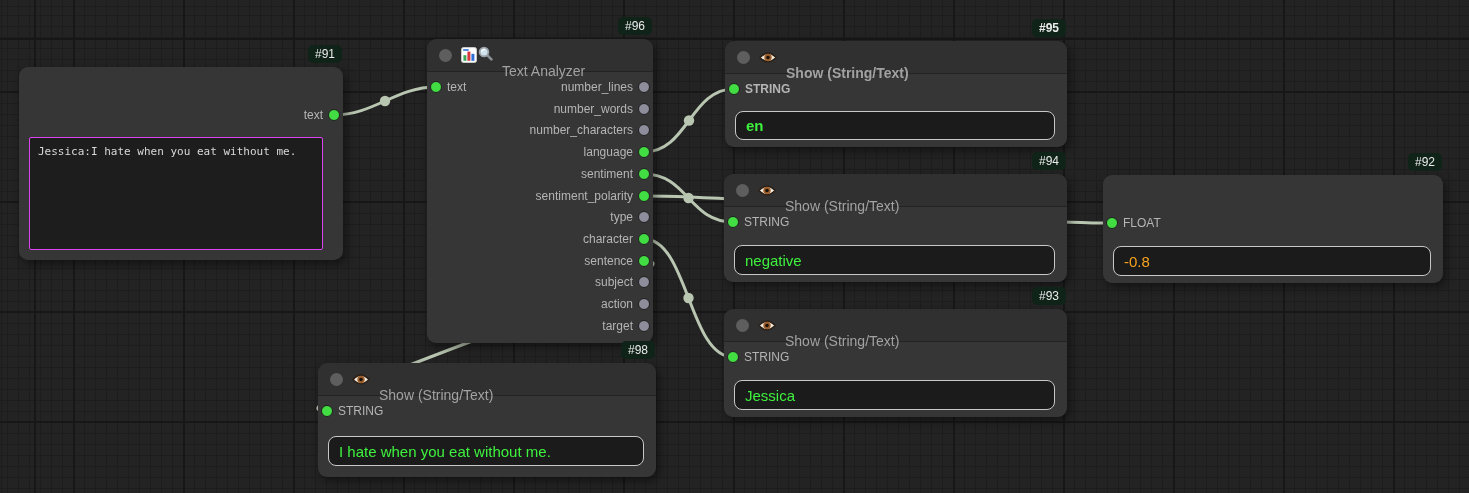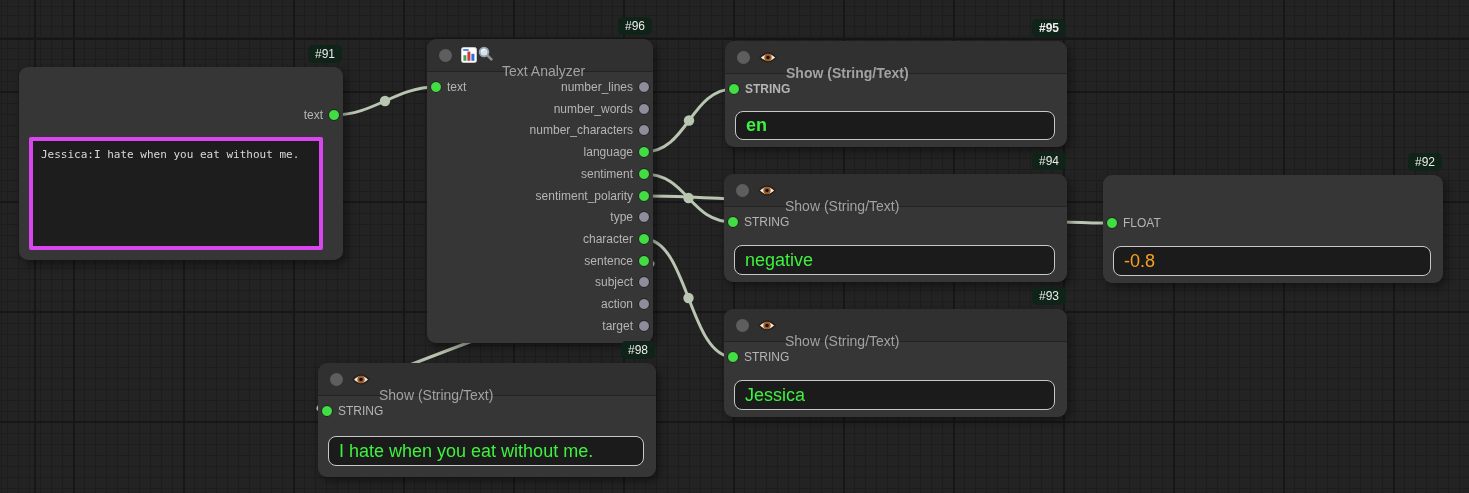"en" .valuebox { font-size: 18px -> 15px }
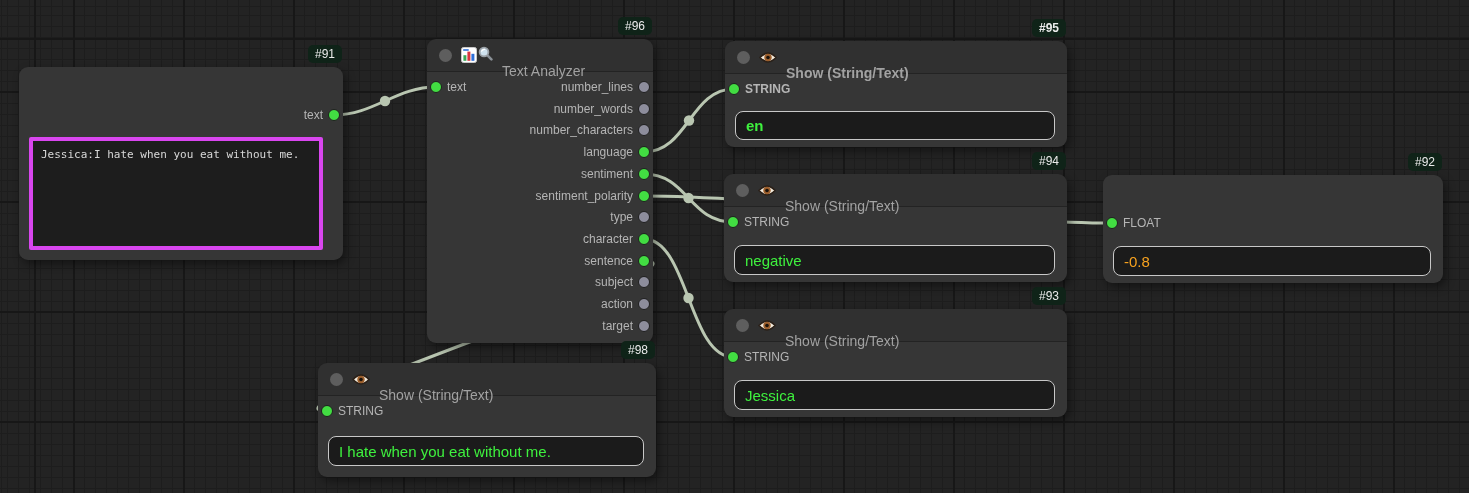"Jessica:I hate when you eat" .textwidget { border: 4px solid #d946ef -> 1px solid #d946ef }
